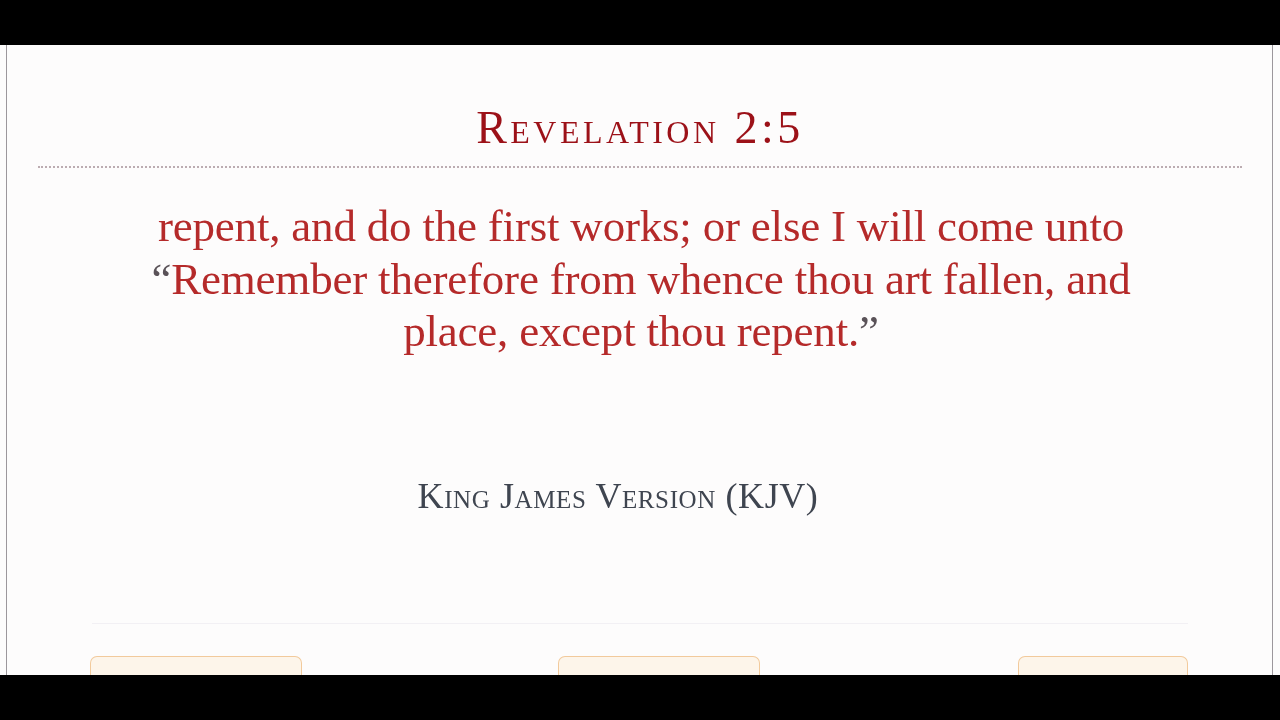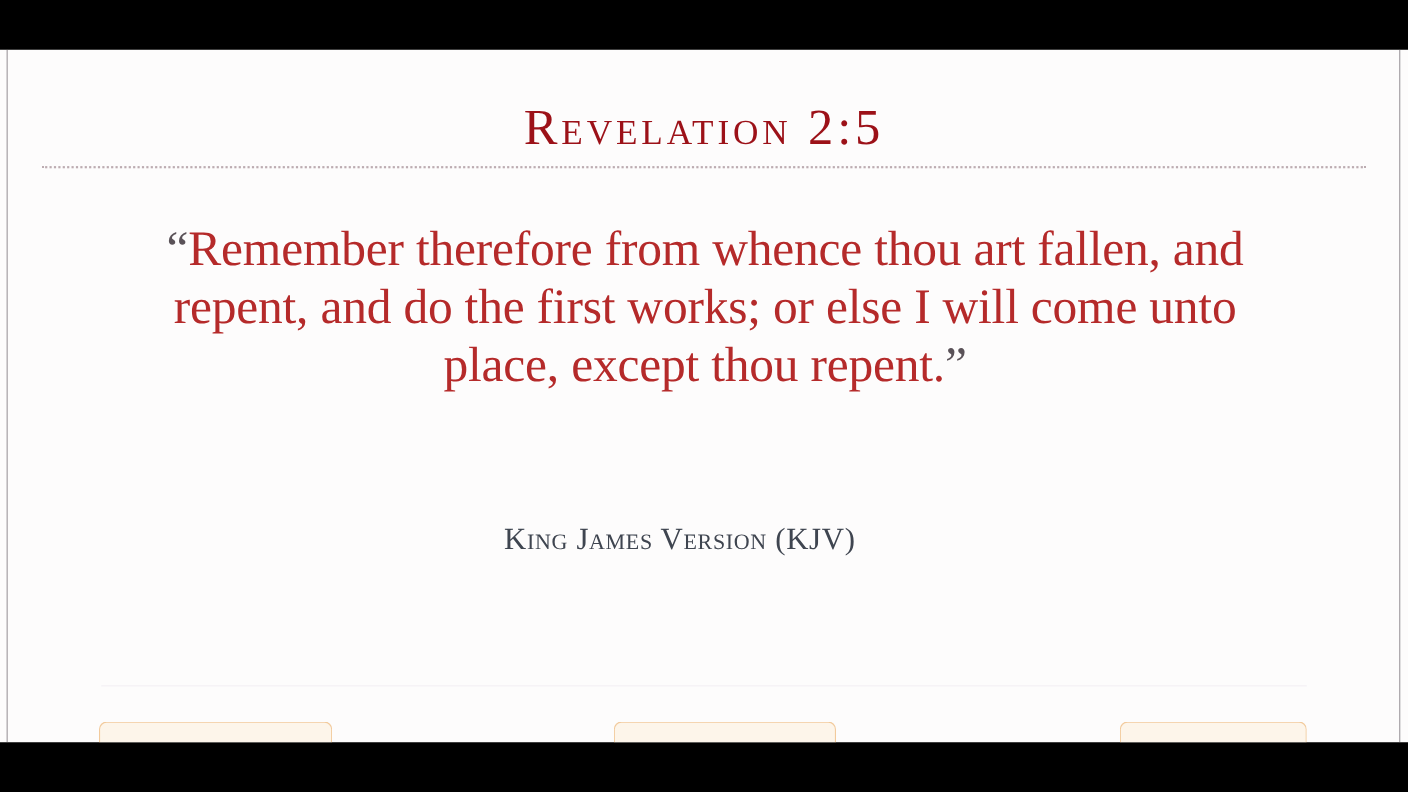"Revelation 2:5" #page-title { margin: 0 -> 12px }
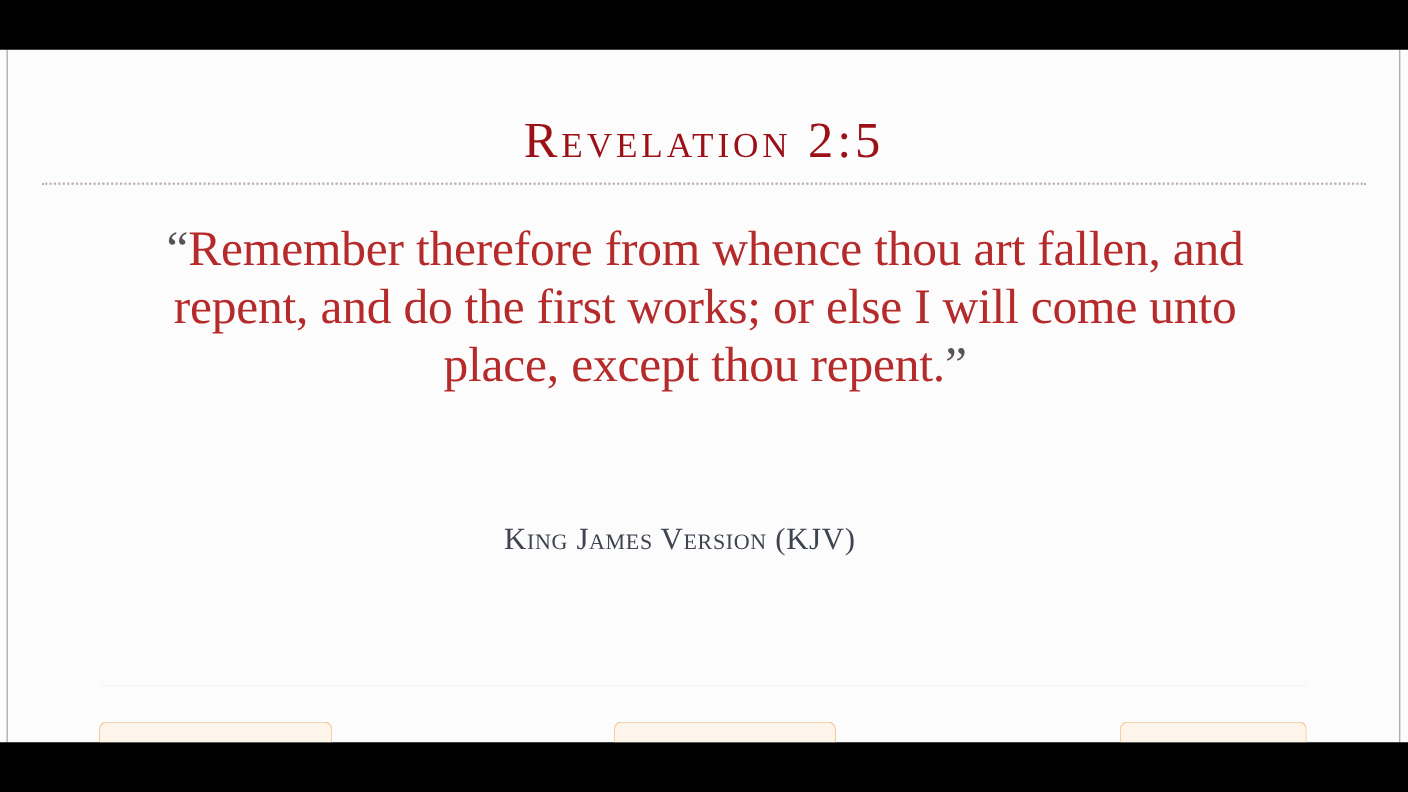"“Remember therefore from whence thou" div.quote-line { order: before "repent, and do the first" -> after "repent, and do the first" }
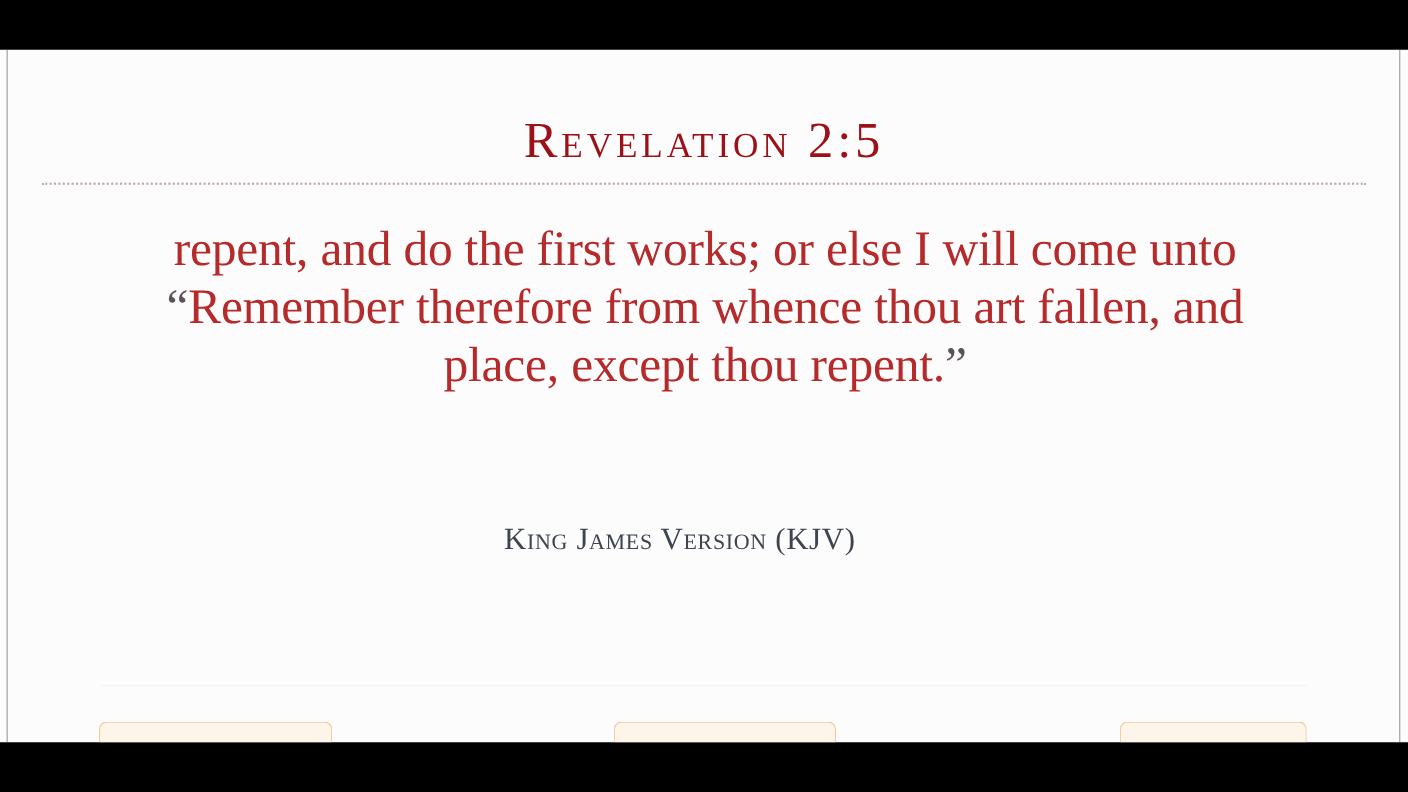"King James Version (KJV)" #attribution { font-size: 28px -> 36px }
